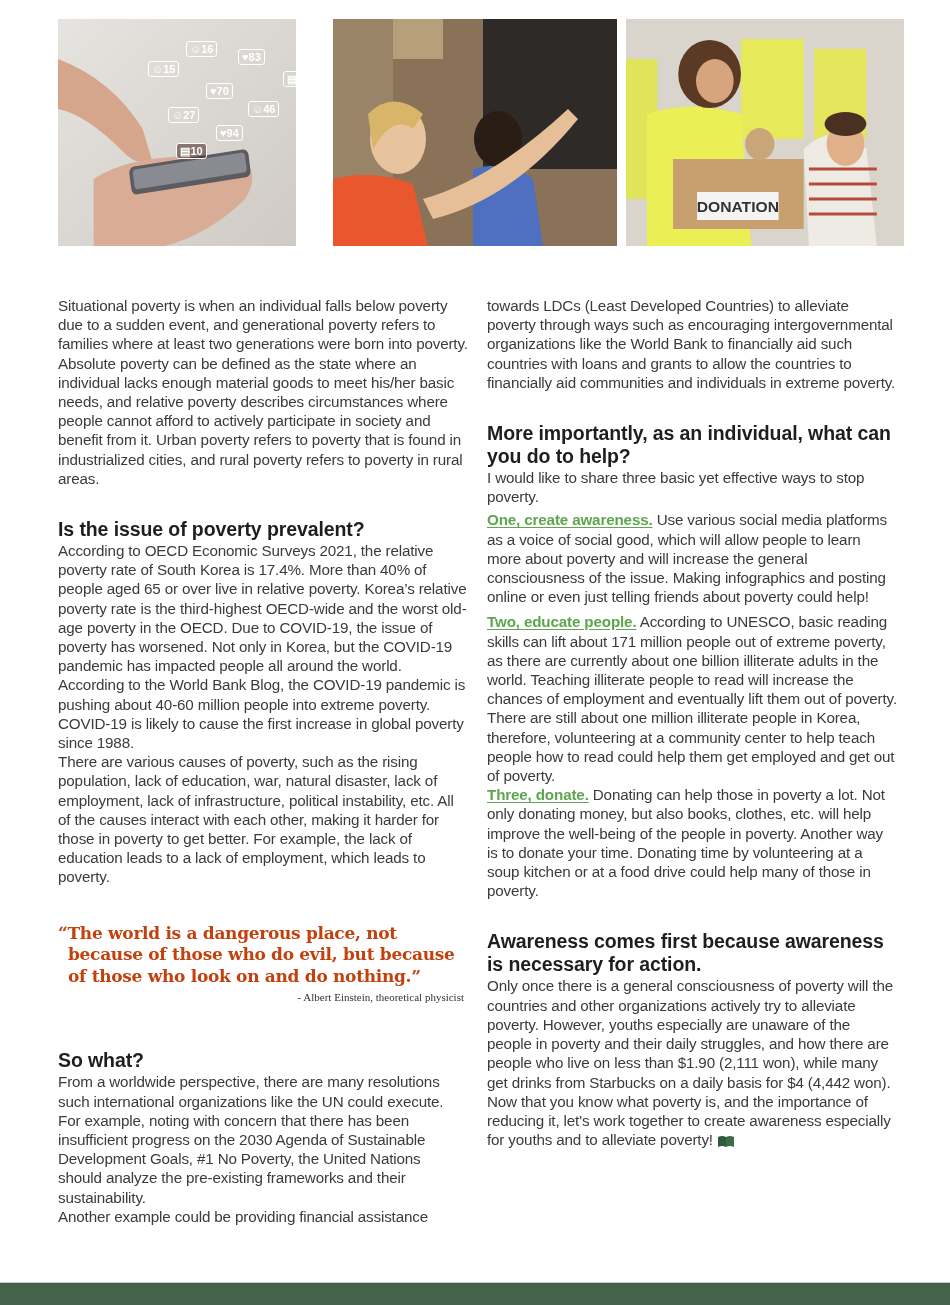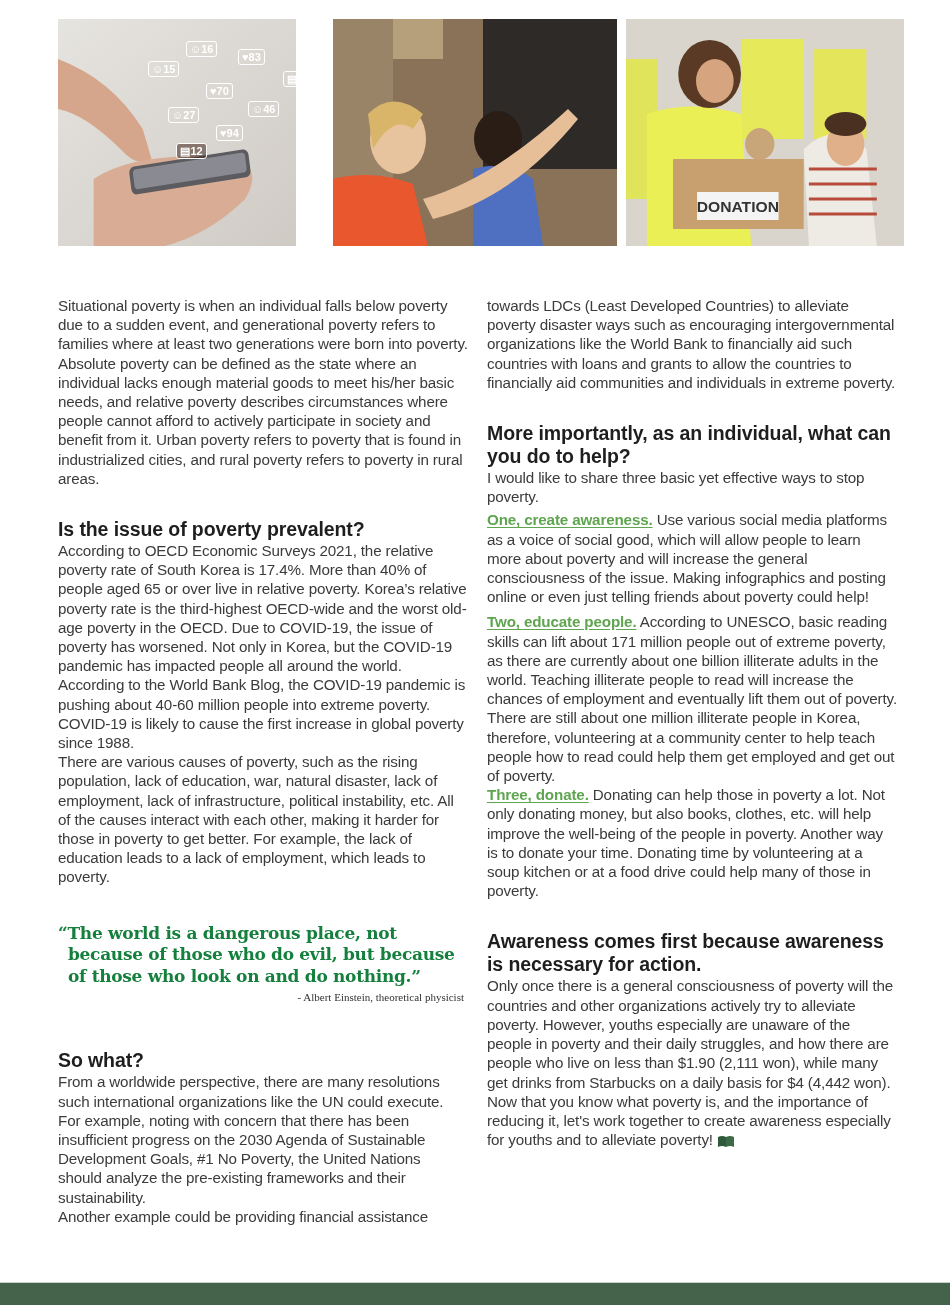"▤12" div { text: 12 -> 10 }
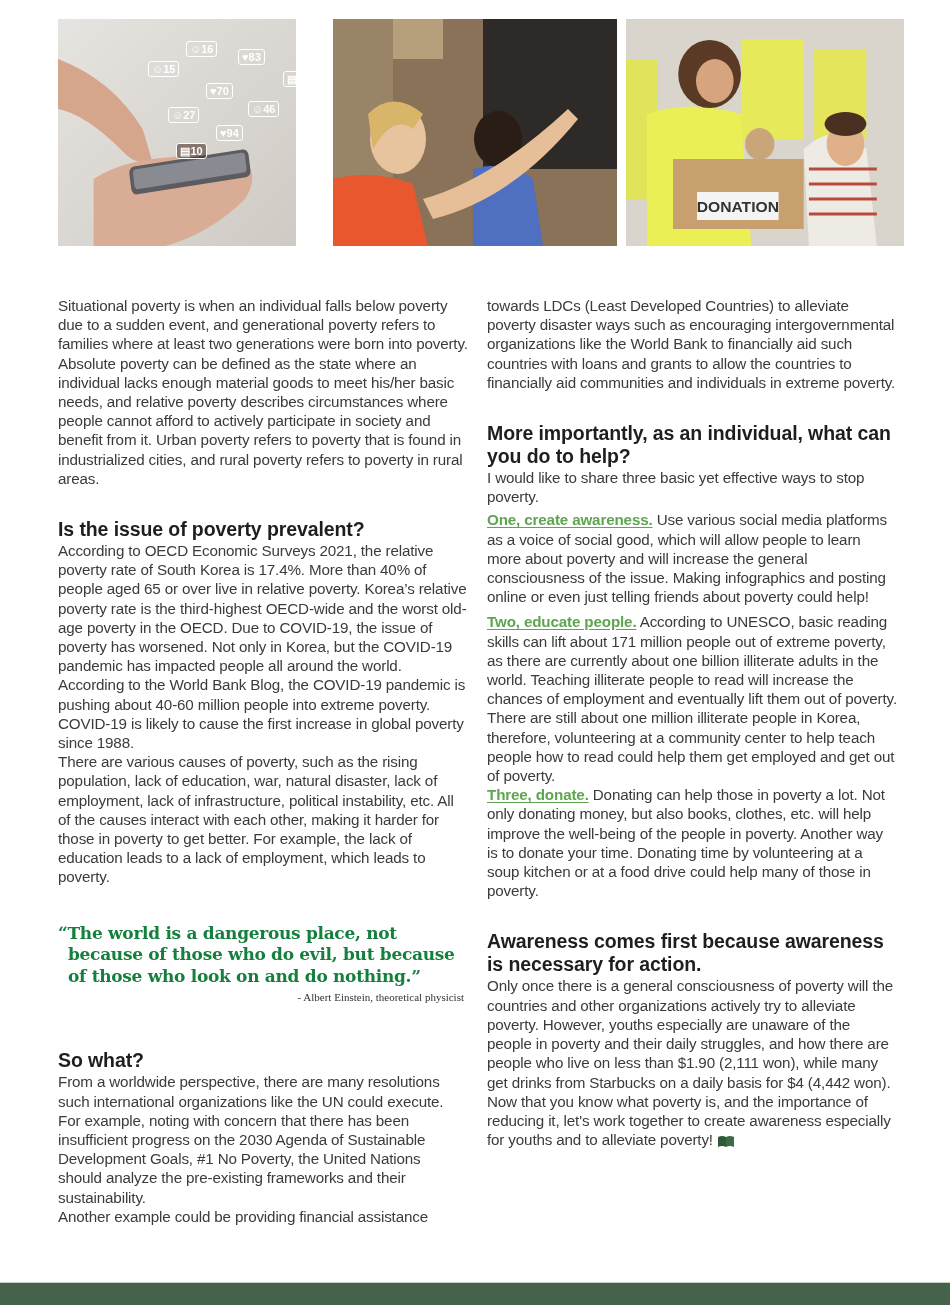"towards LDCs (Least Developed Countries)" p { text: disaster -> through }
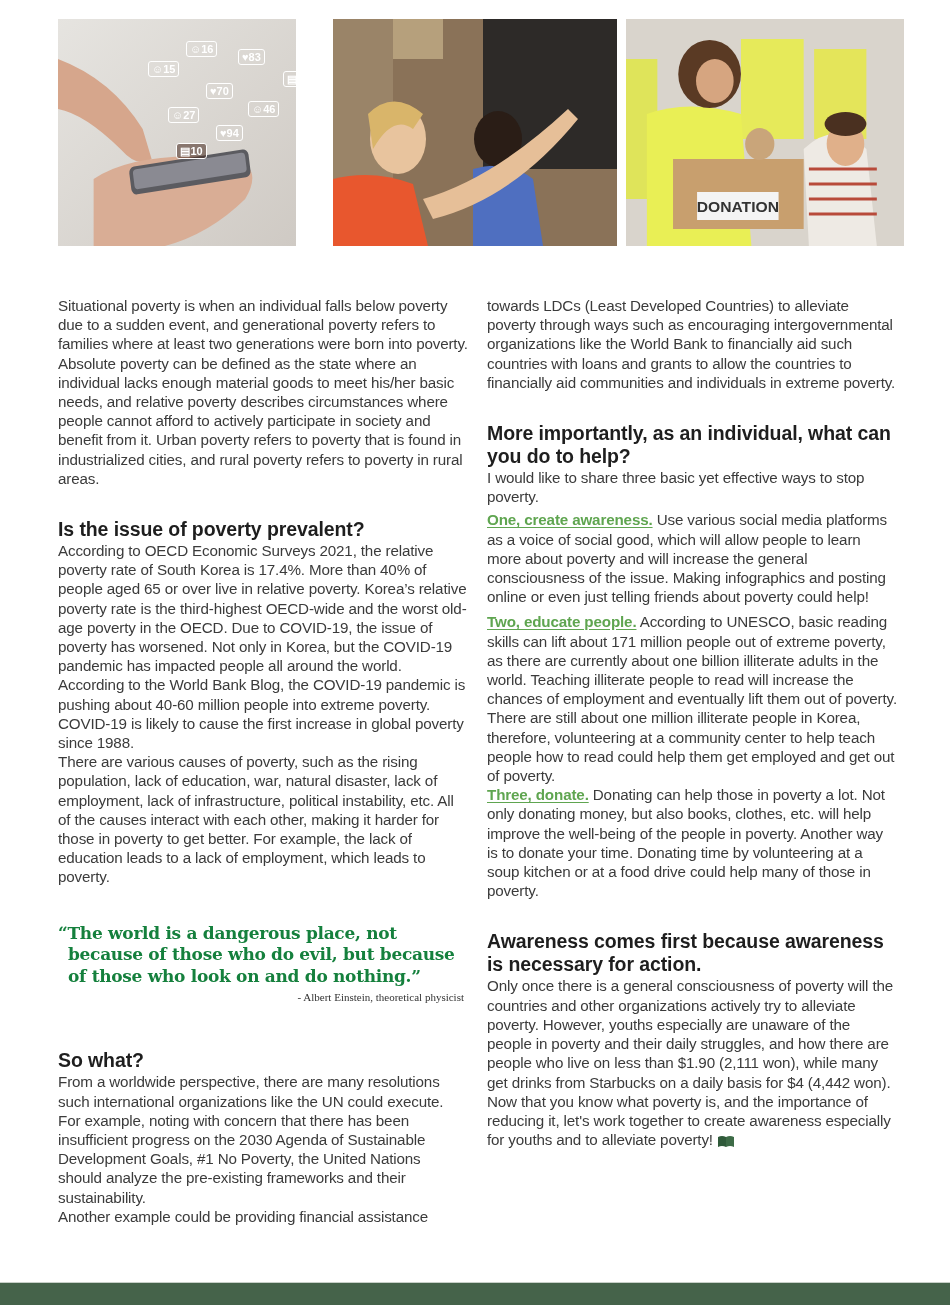"“The world is a dangerous" .quote { color: #15803d -> #c2410c }
